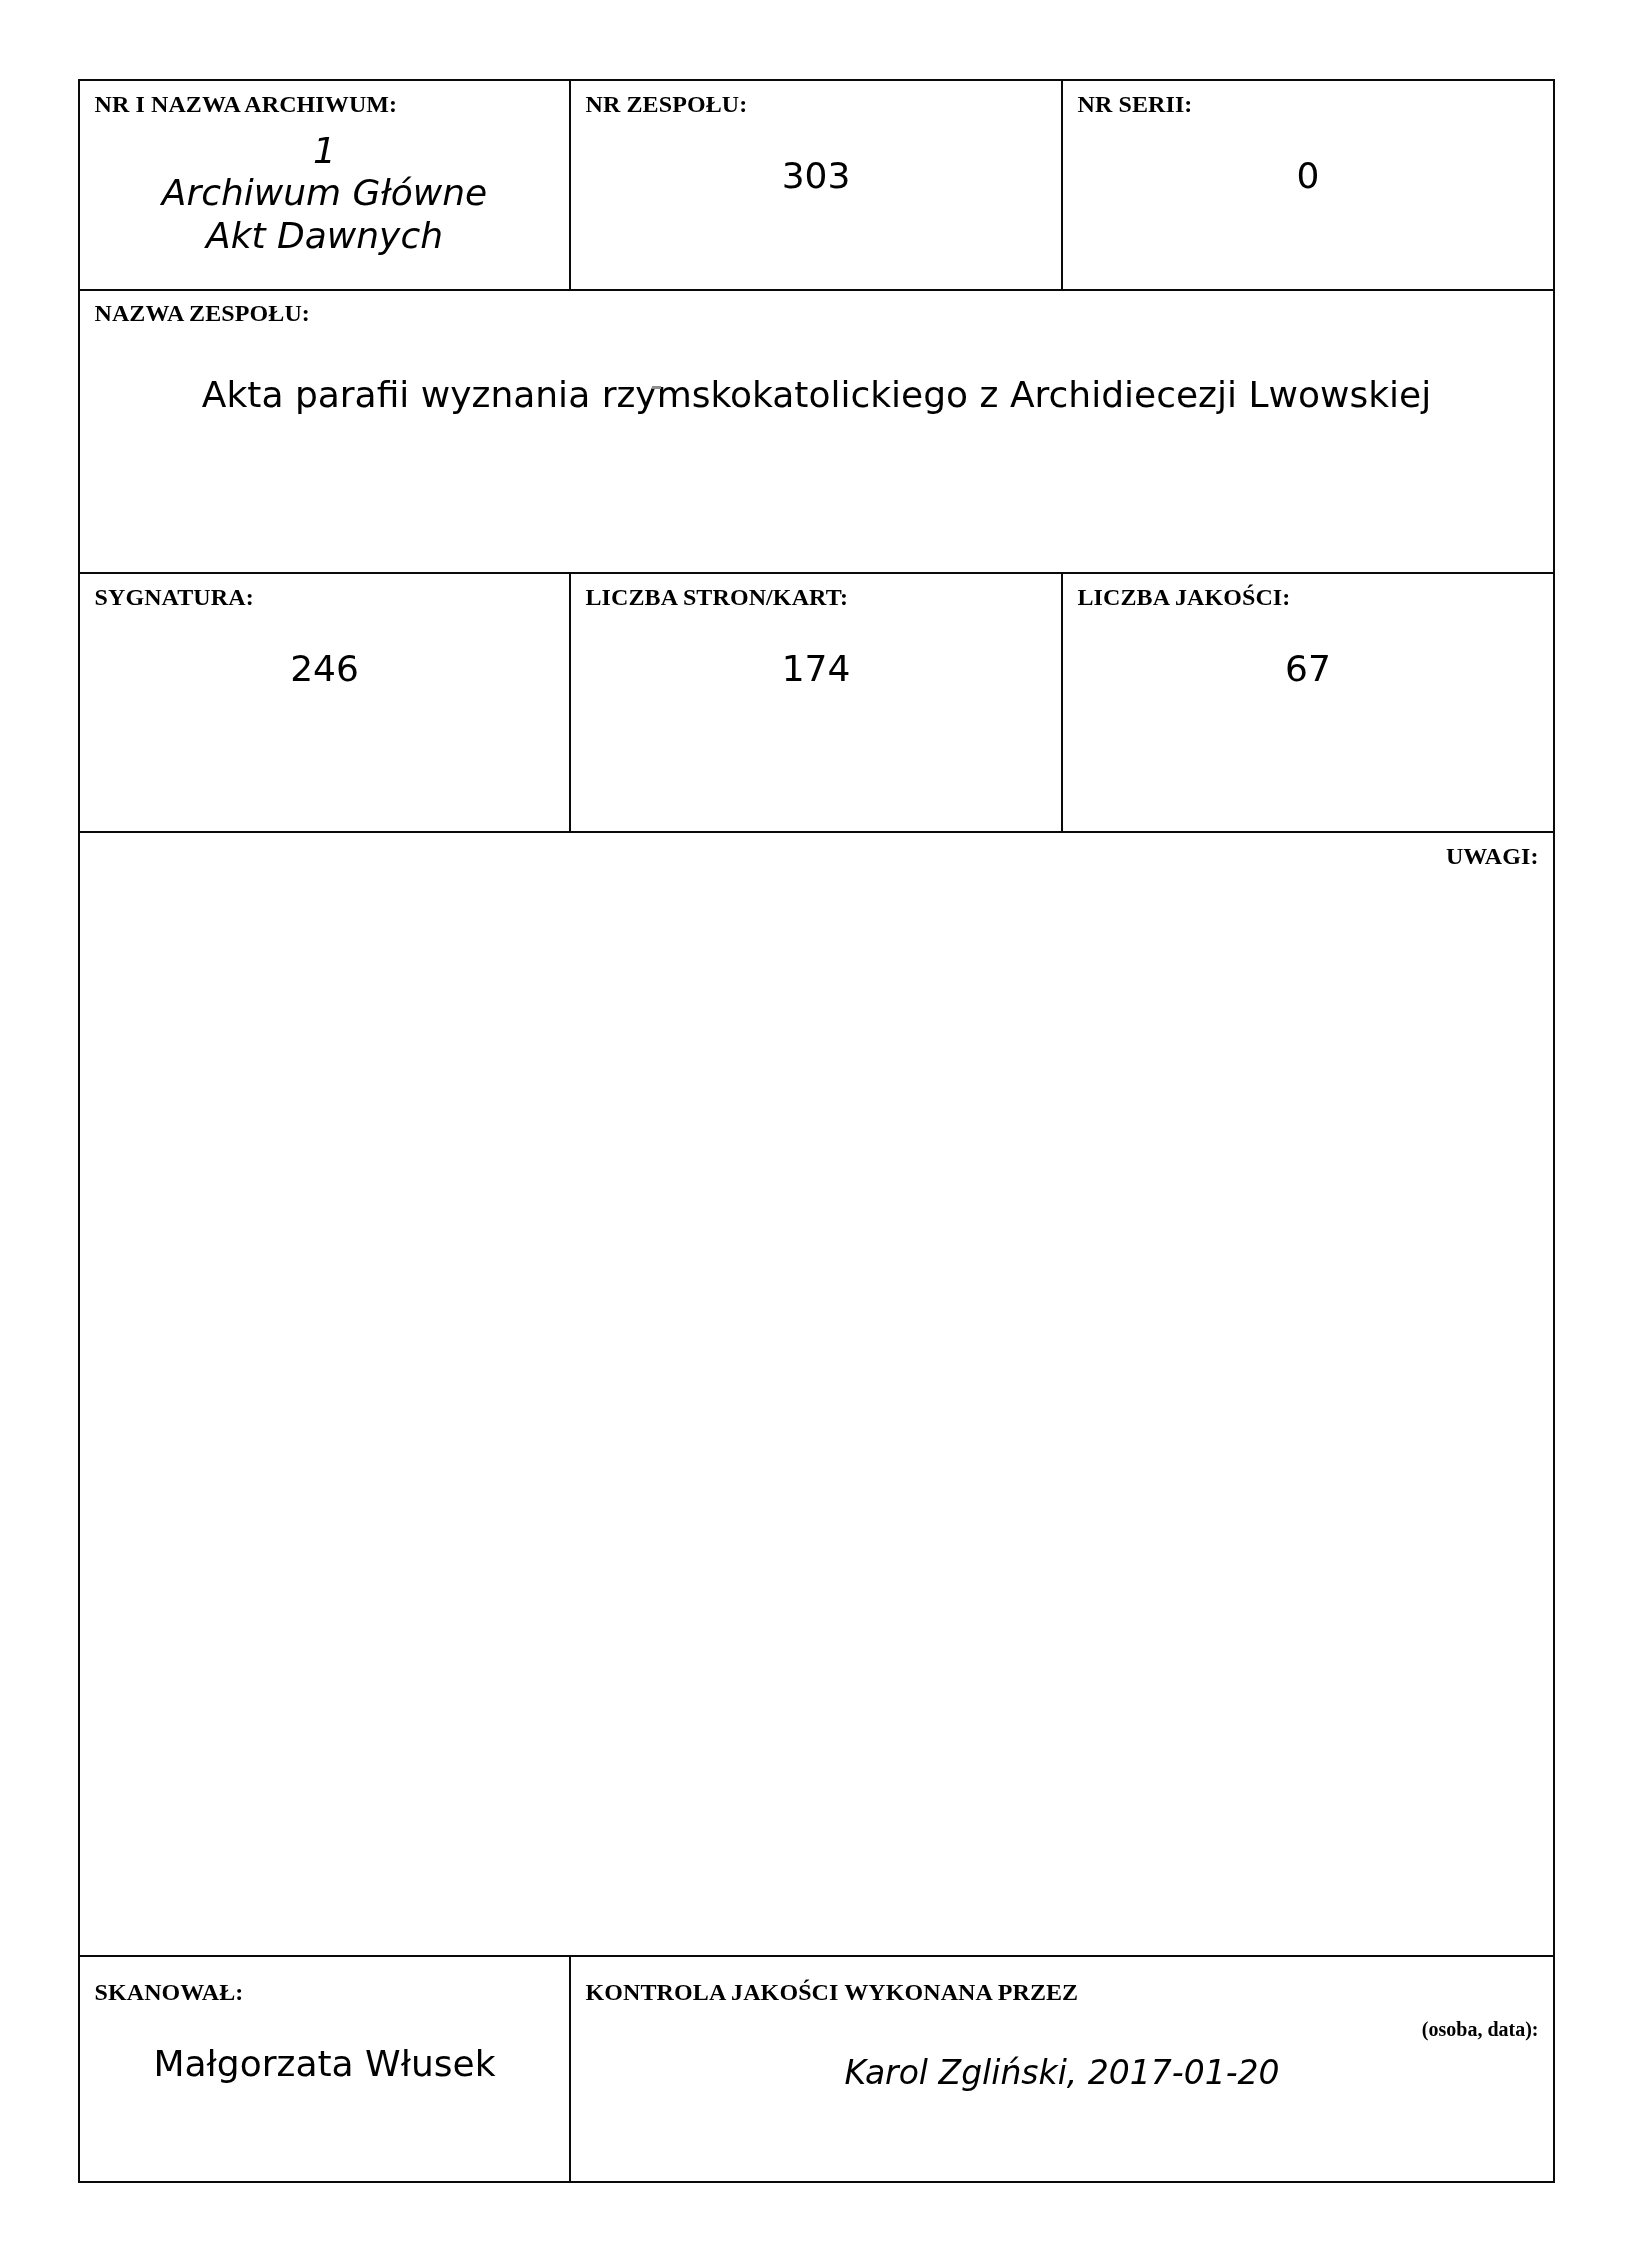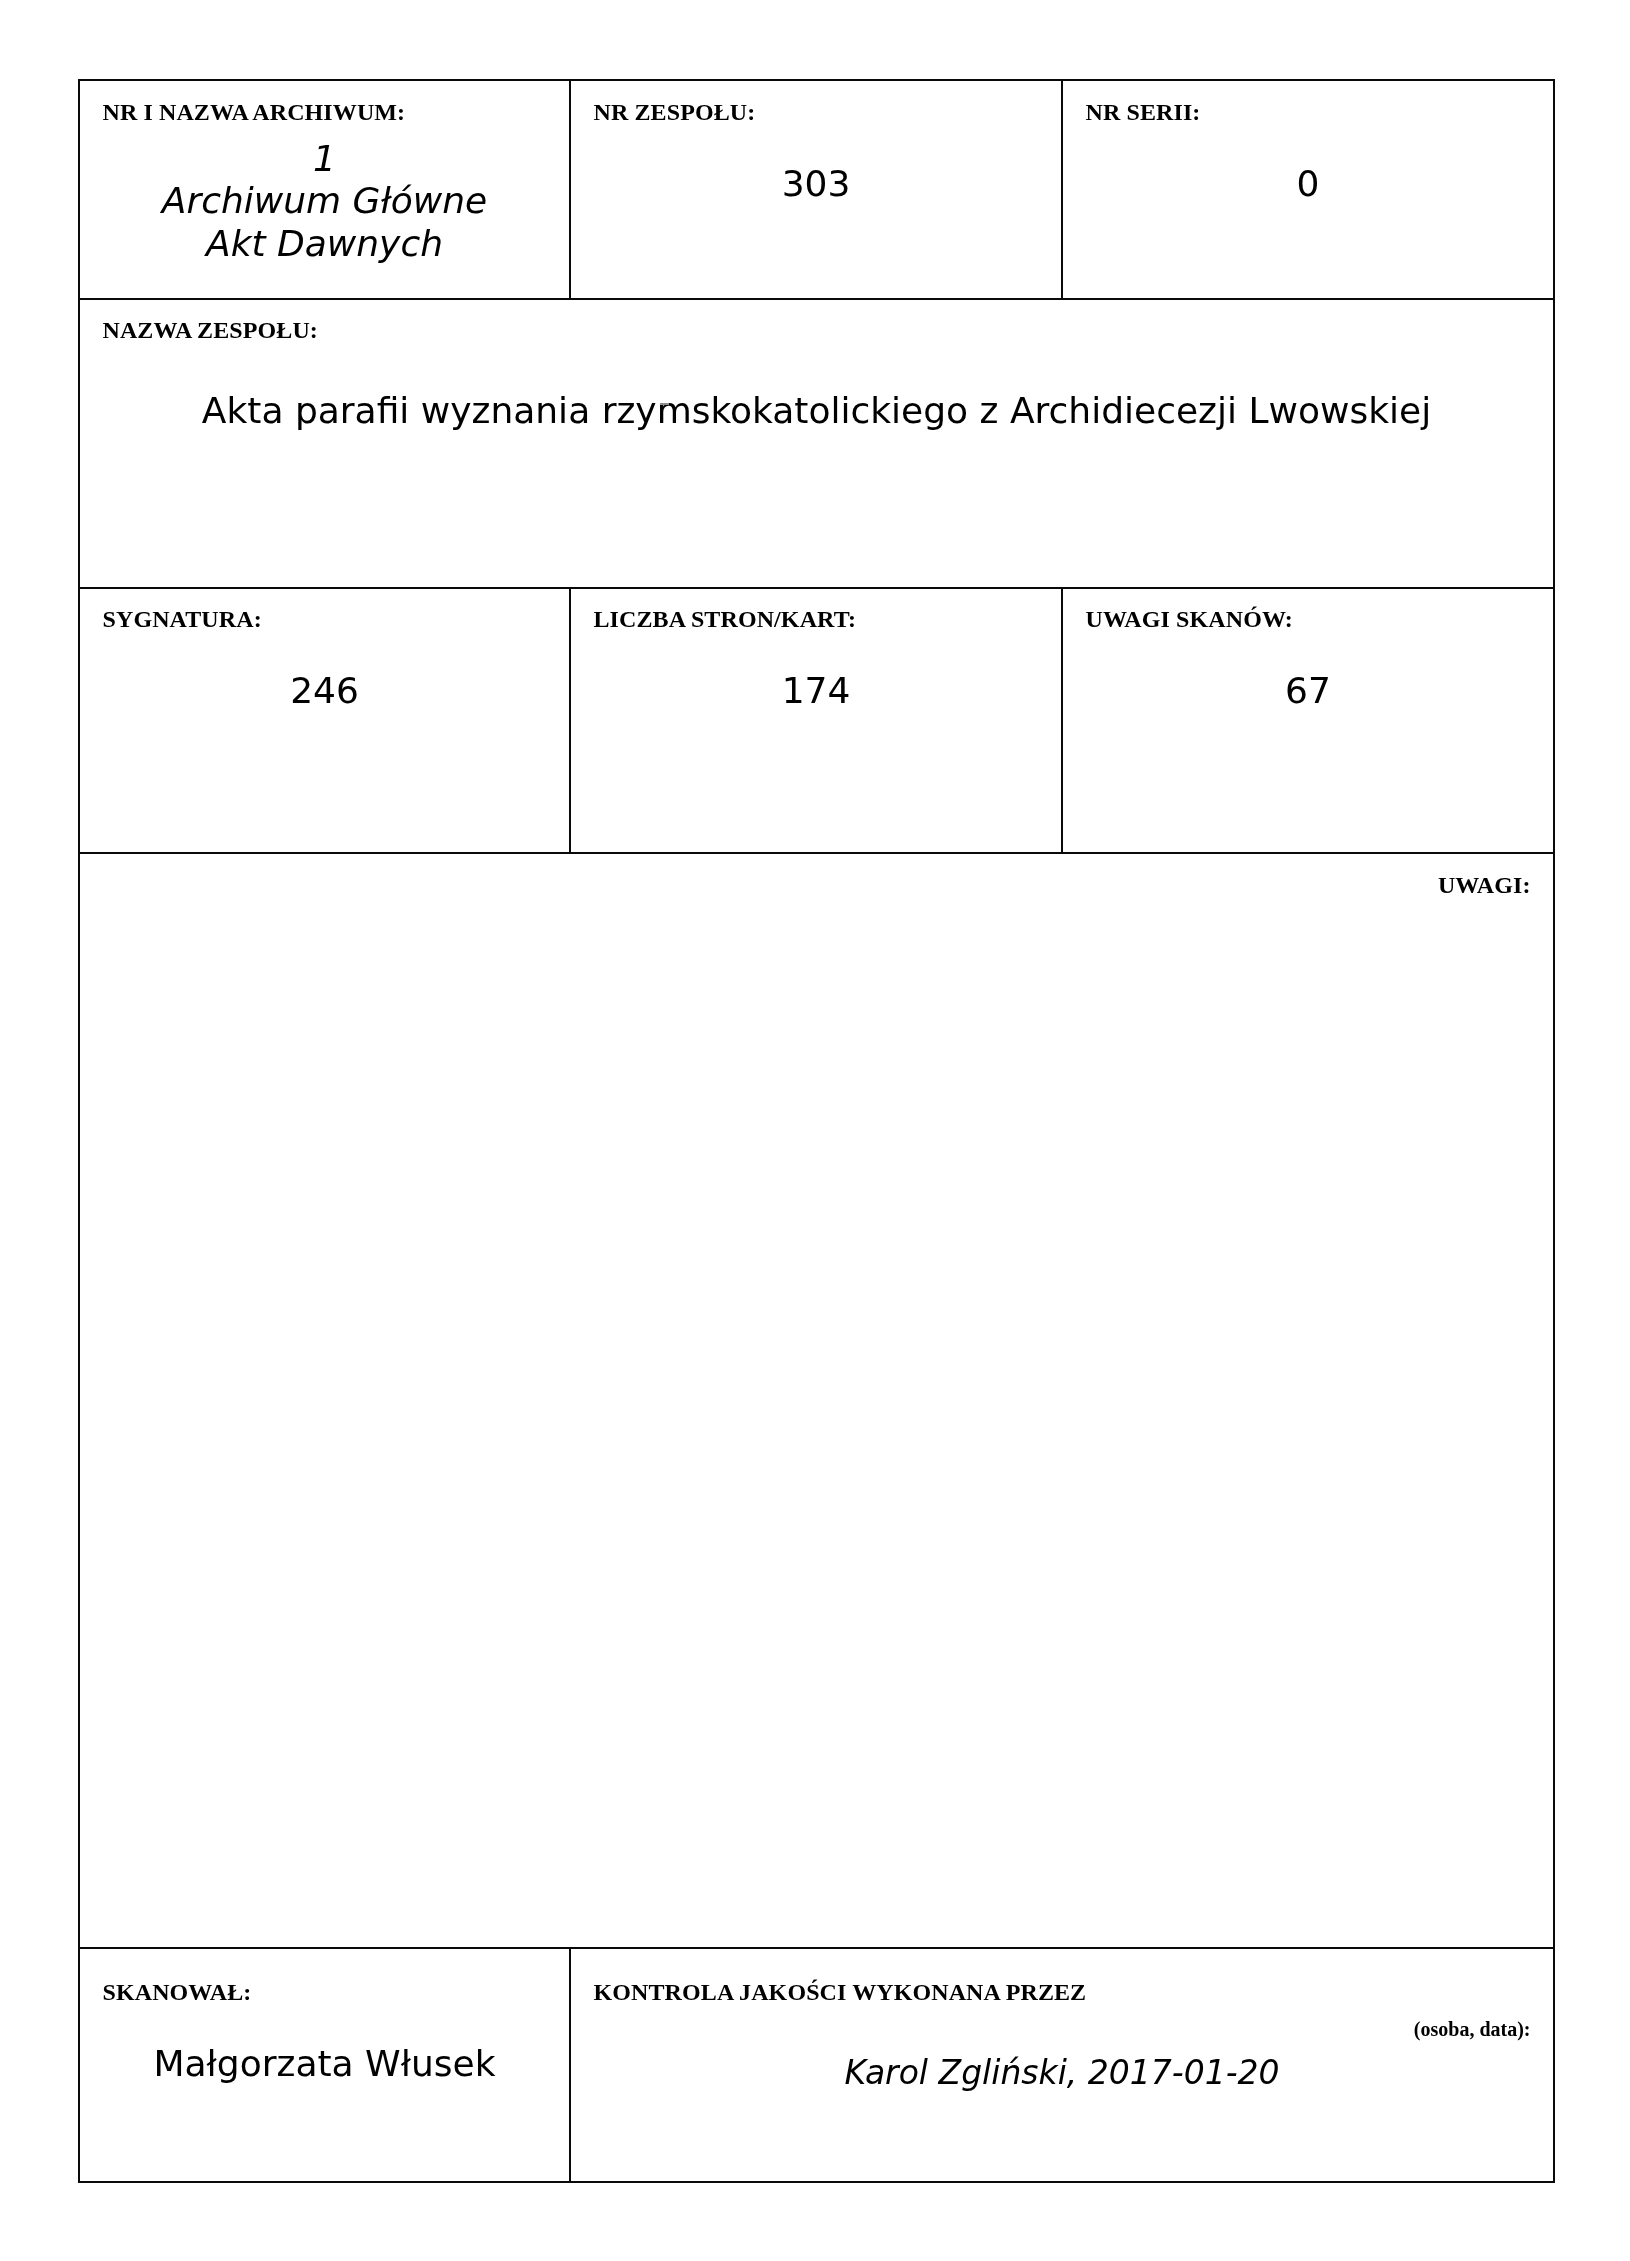"NR I NAZWA ARCHIWUM:" .form-table td { padding: 8px -> 0 }
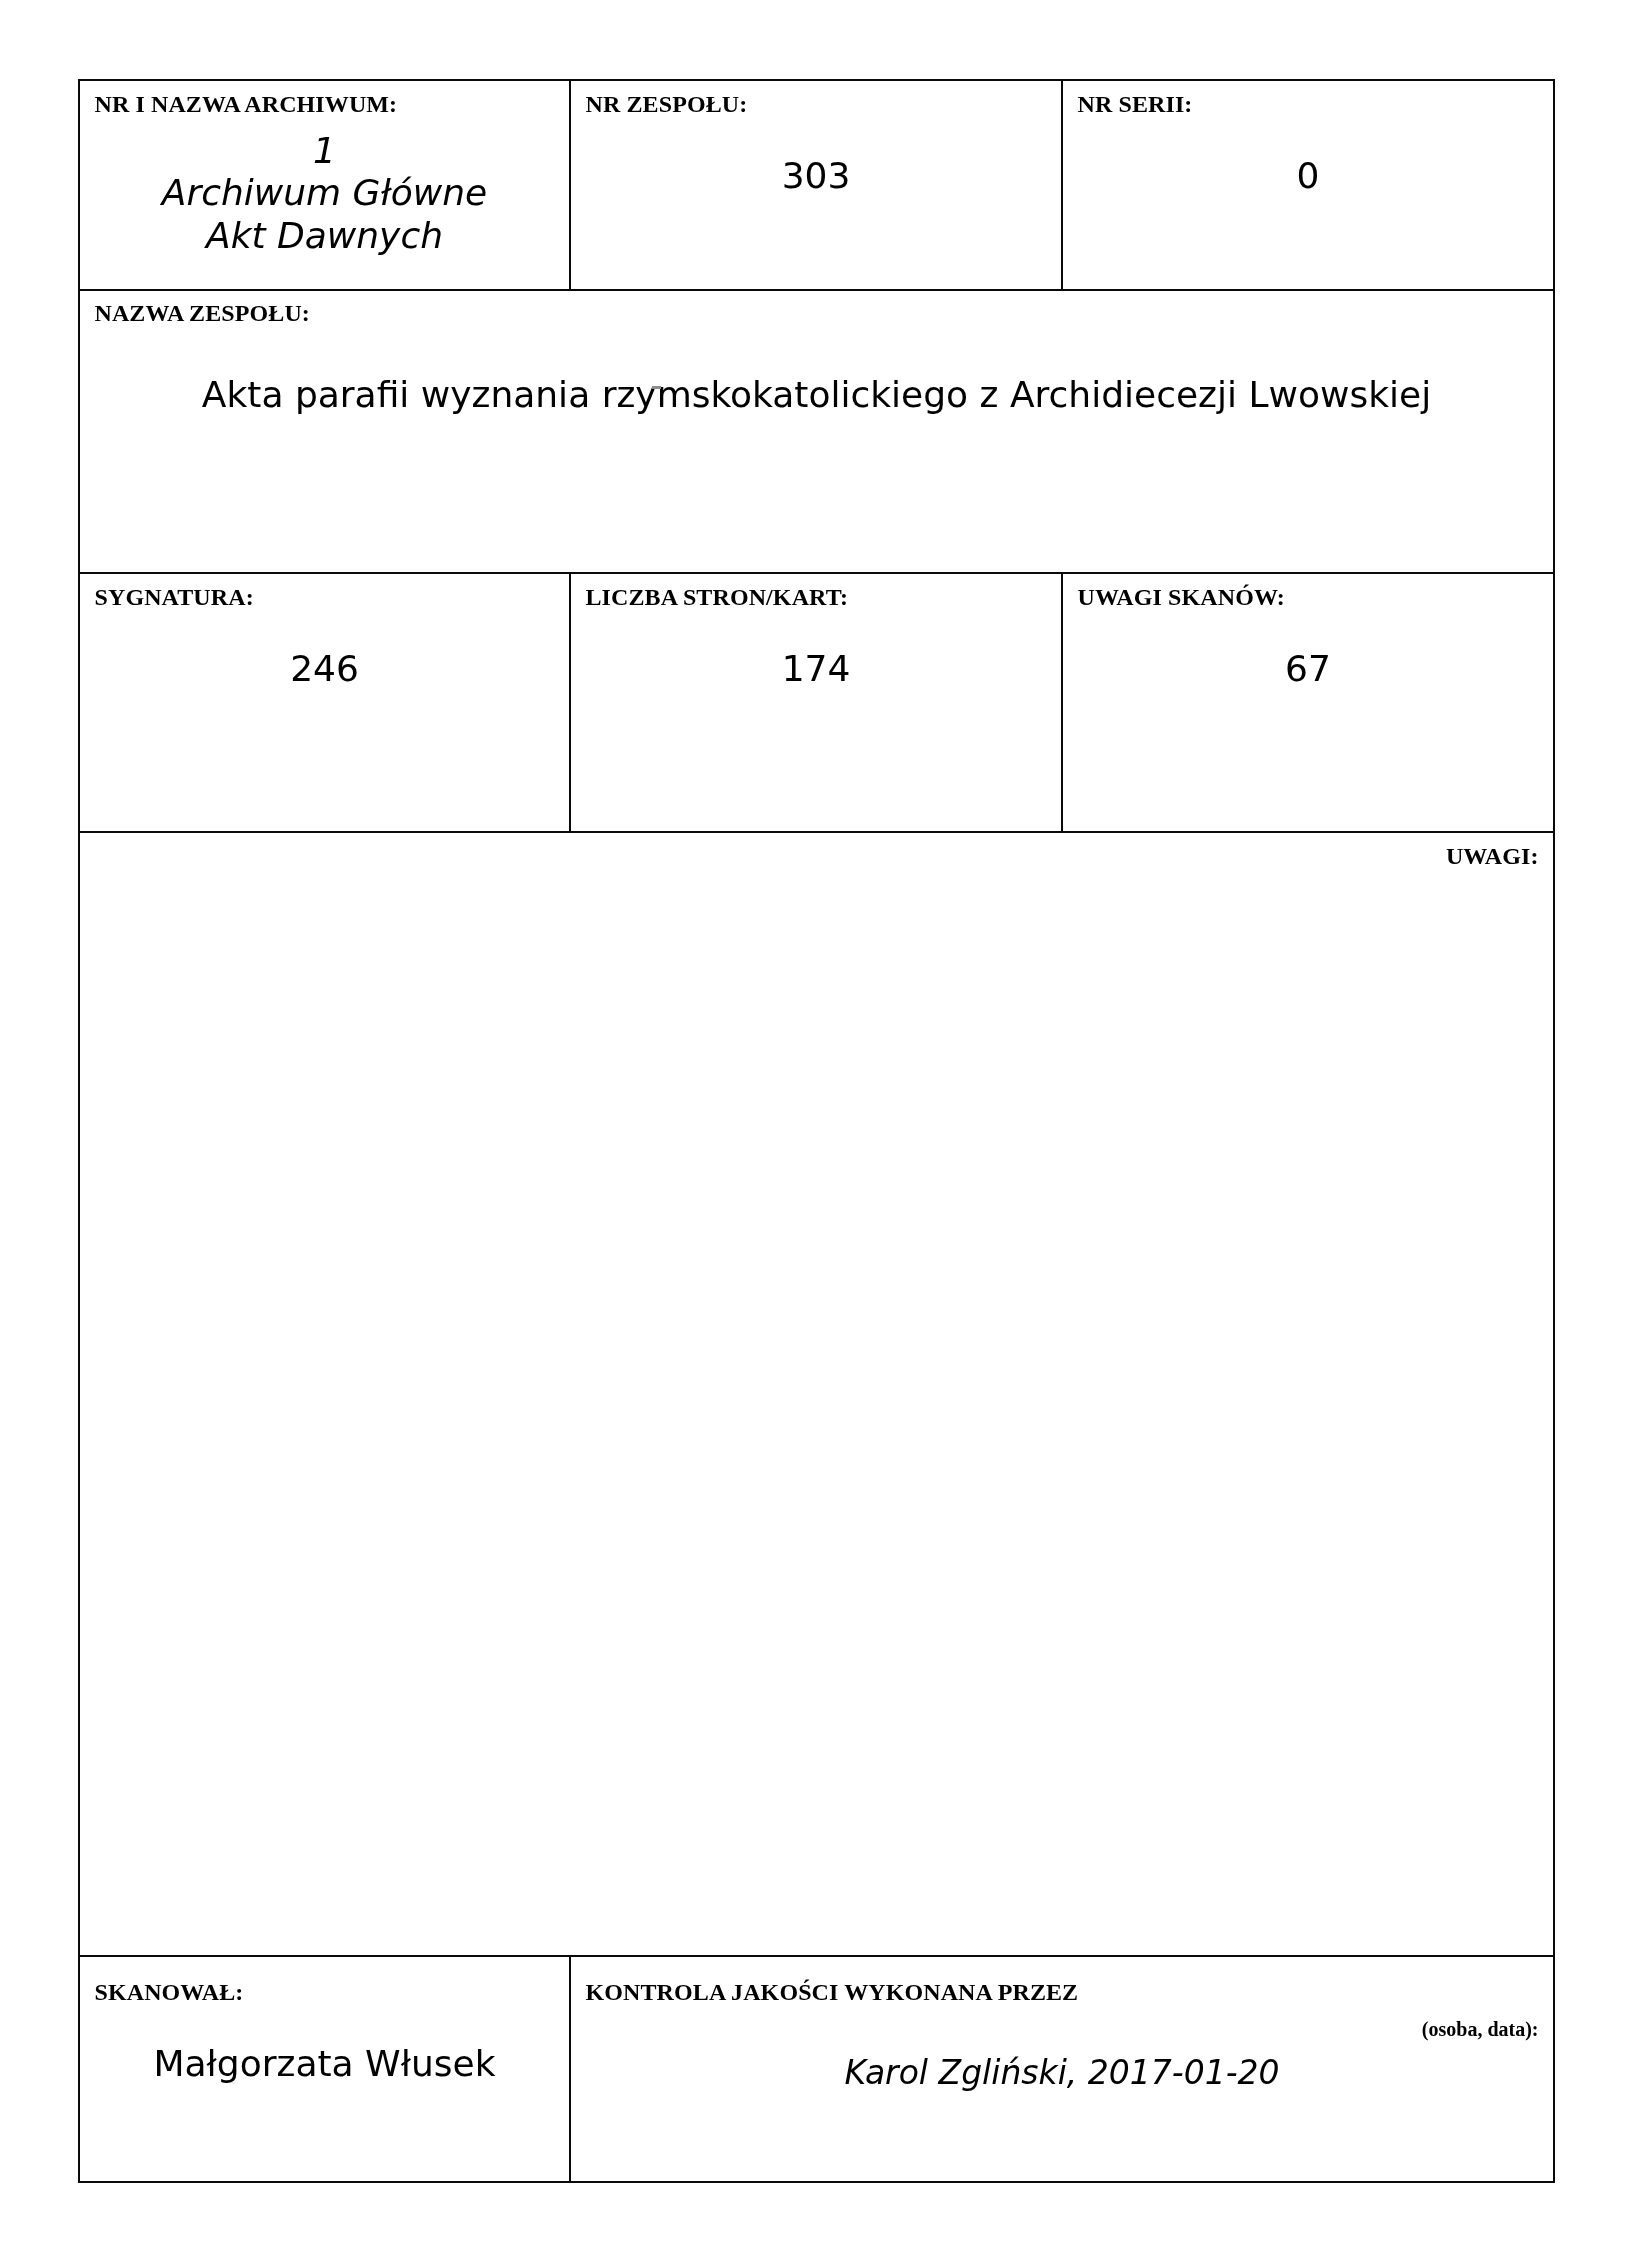"UWAGI SKANÓW:" span.caption { text: UWAGI SKANÓW -> LICZBA JAKOŚCI }
